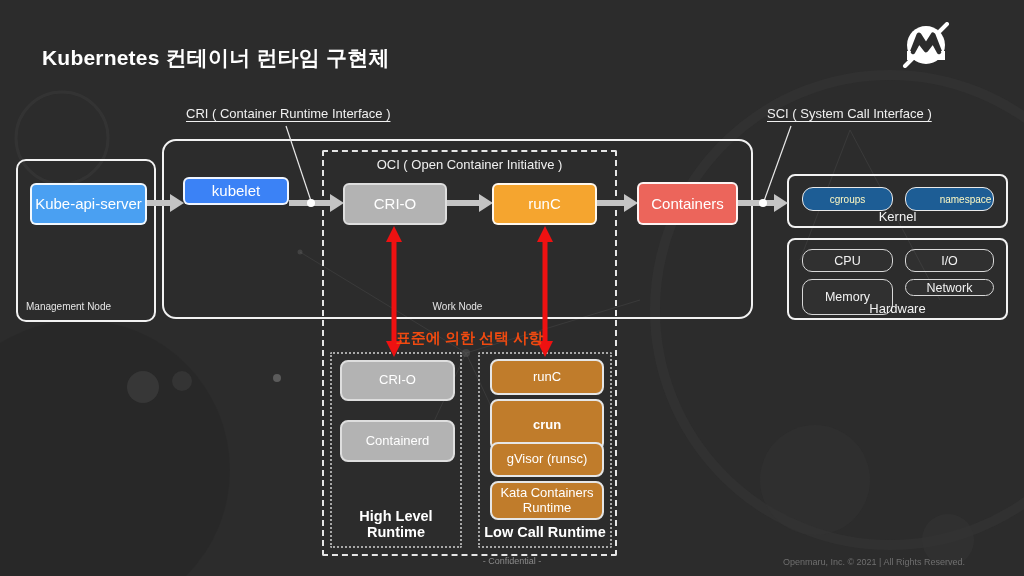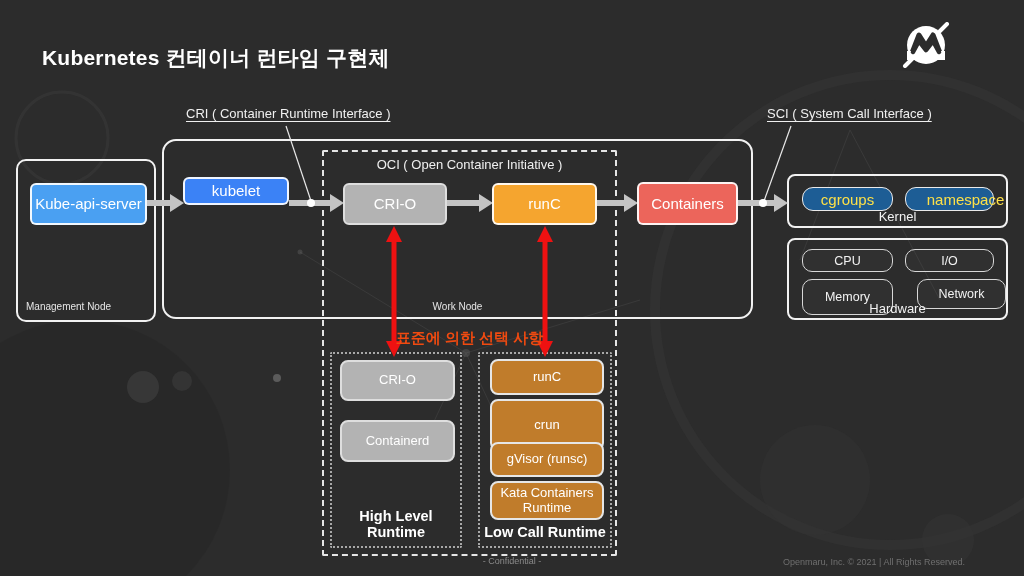"cgroups" .chip-kernel { color: #fde047 -> #fef9c3; font-size: 15px -> 10px }
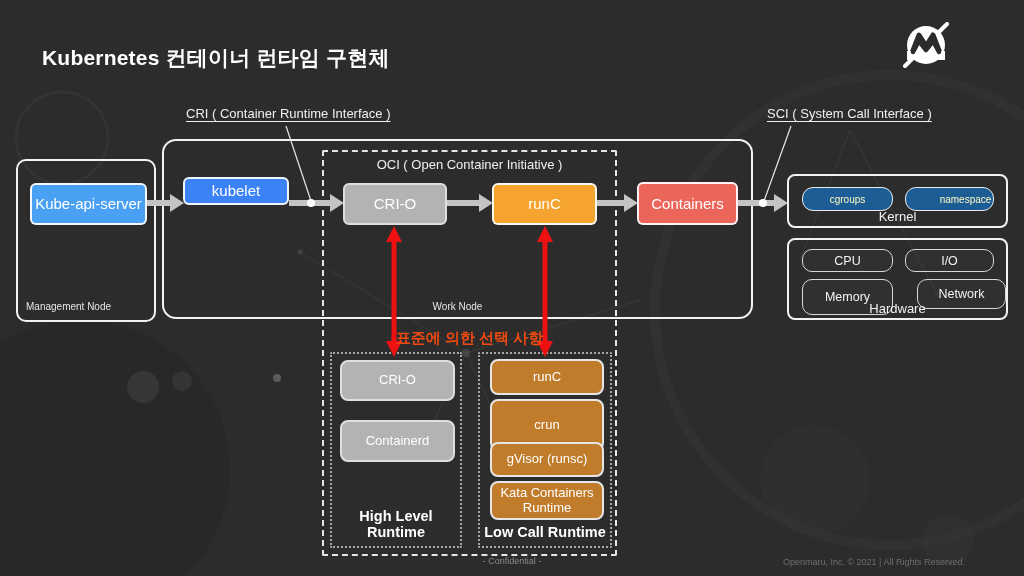"Network" .h-network { height: 30px -> 17px; left: 128px -> 116px }
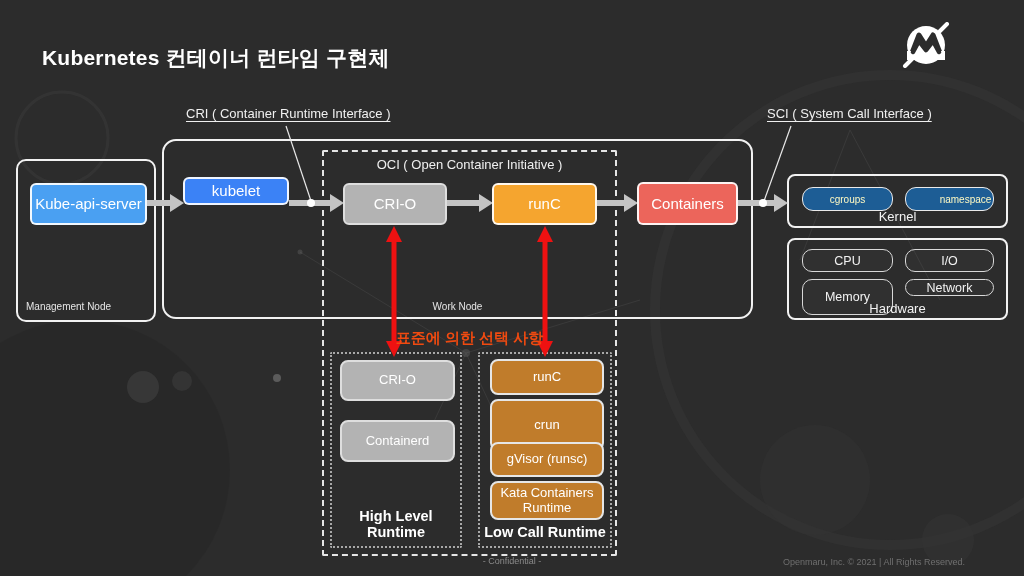"crun" .ll-crun { font-weight: none -> bold }
